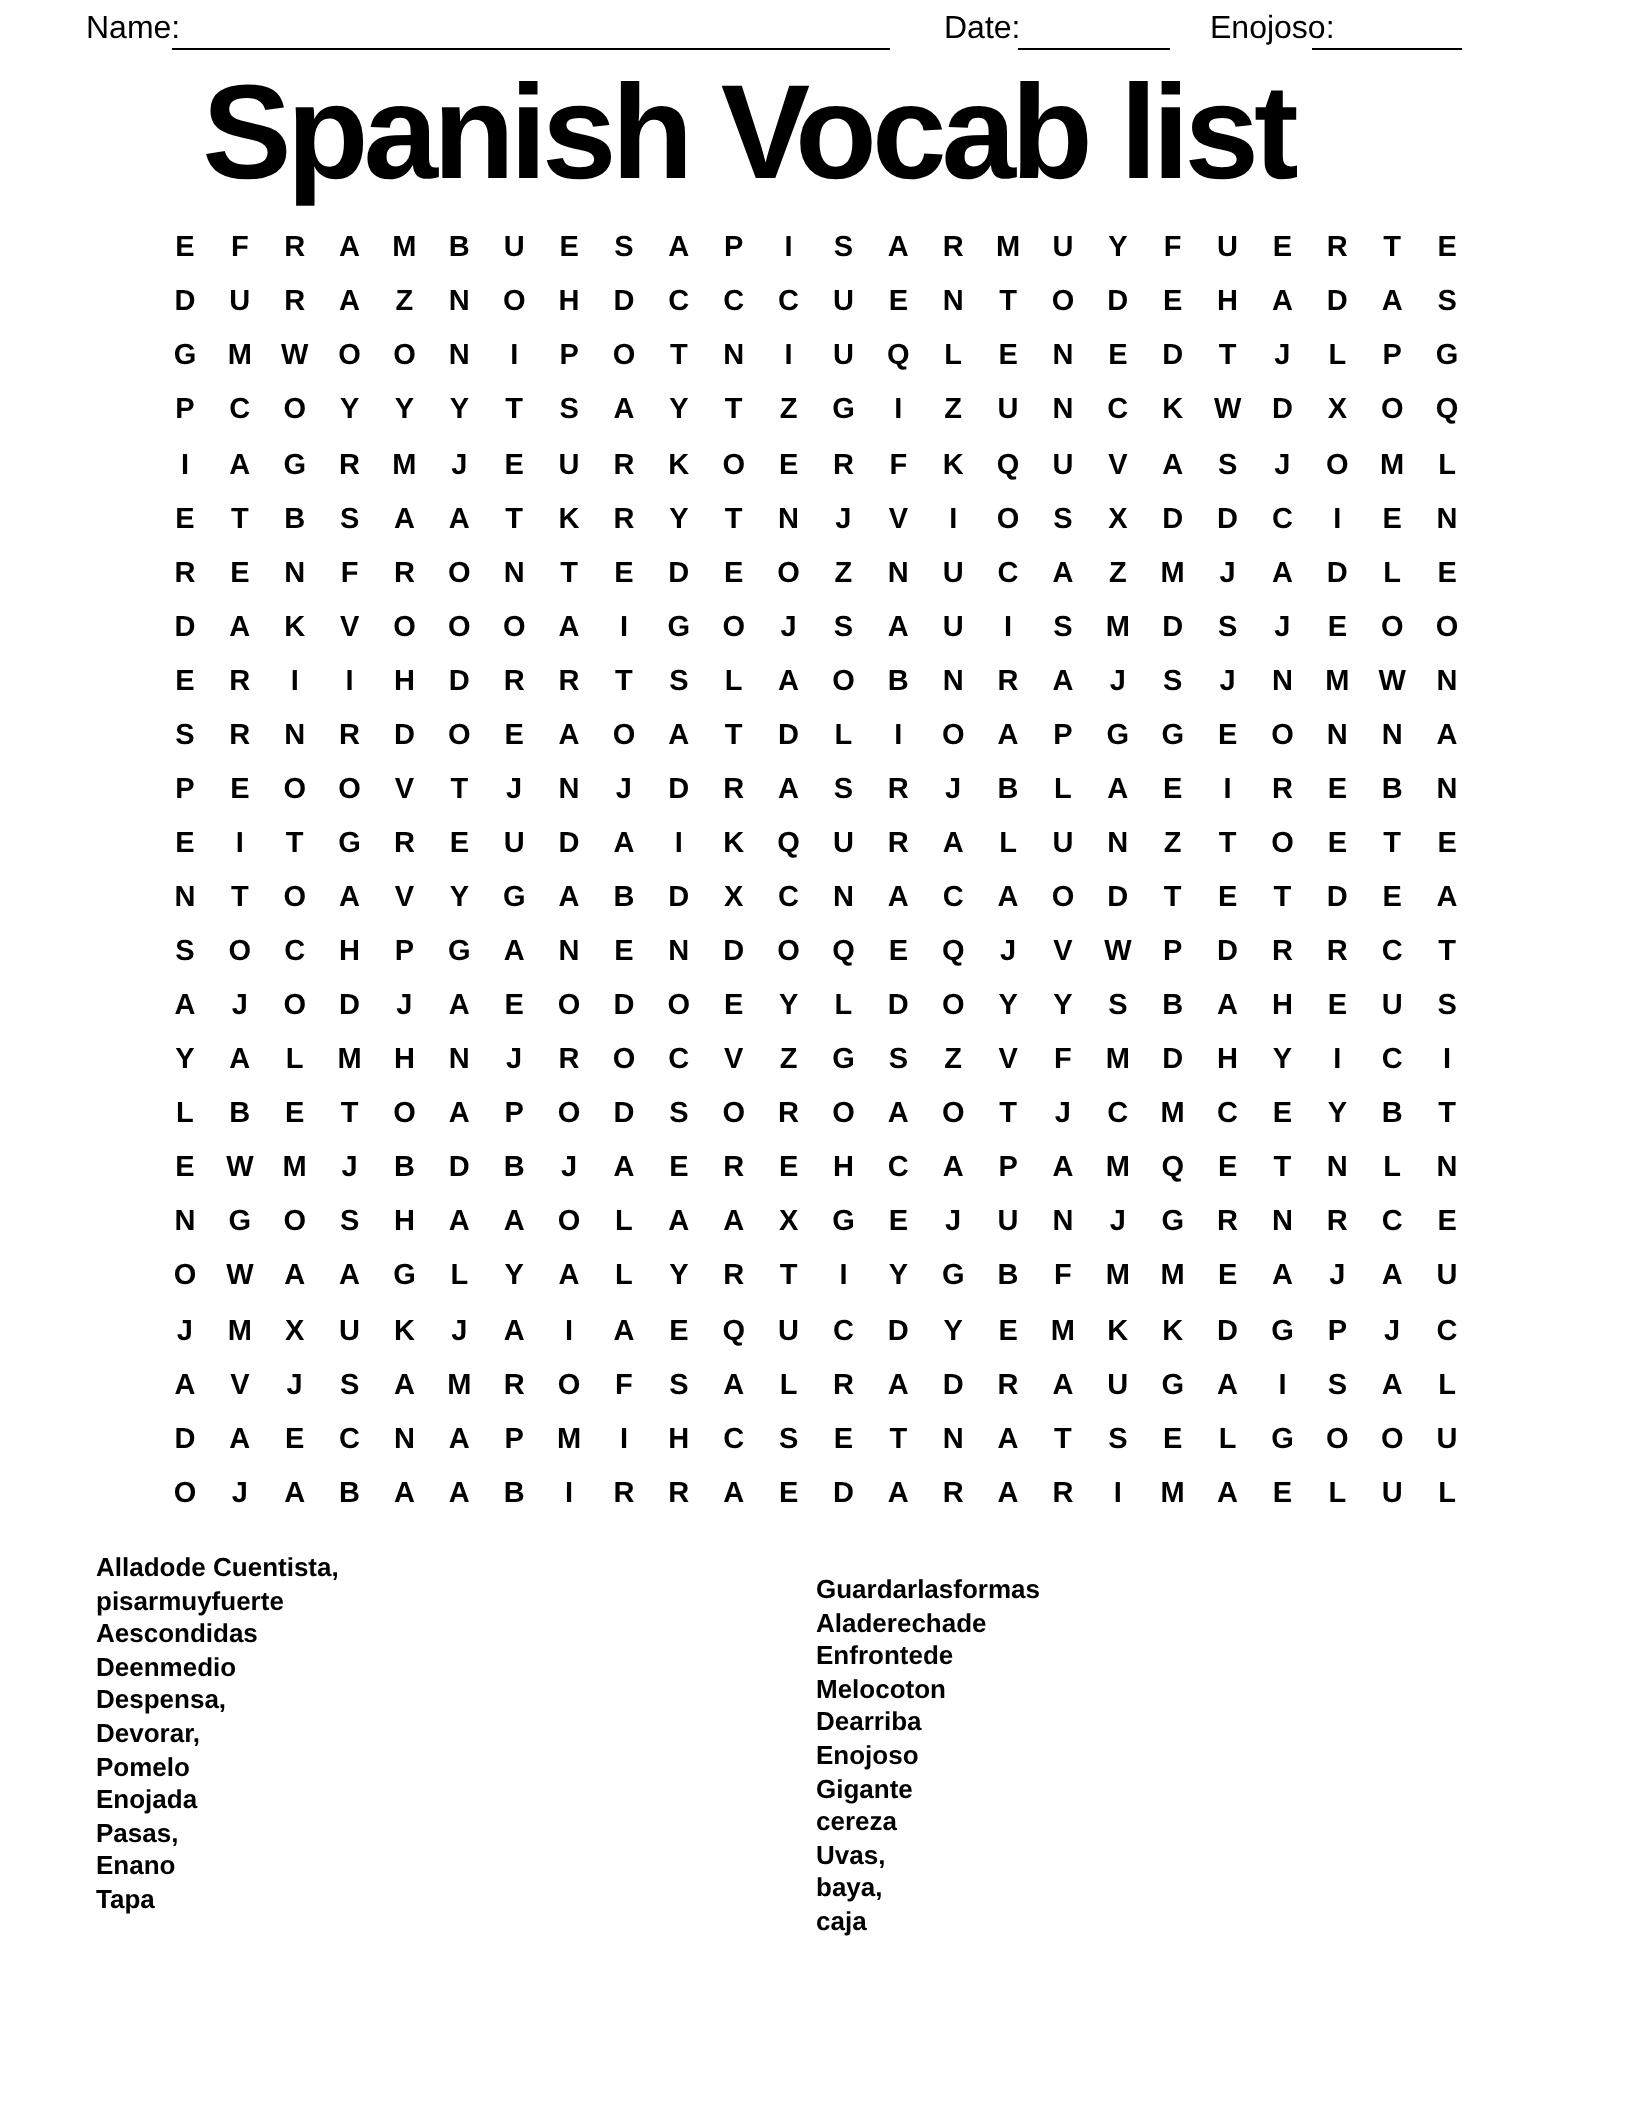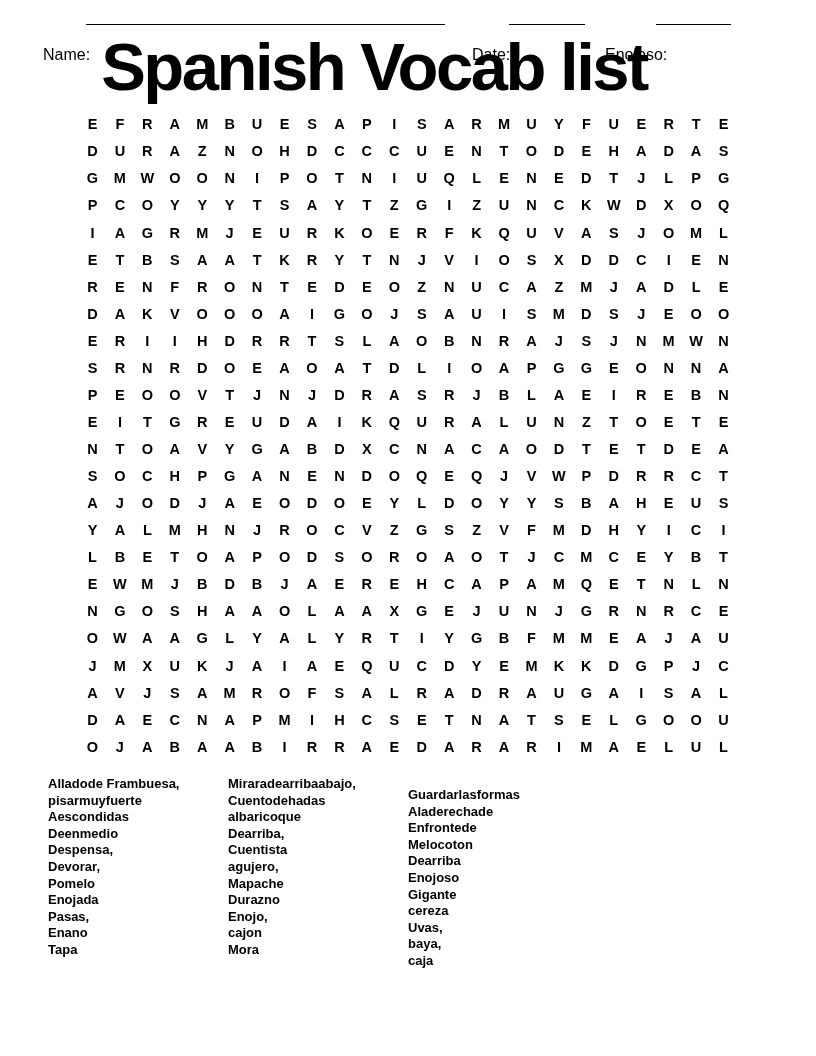"Name:" .hdr-label { margin-top: 40px -> none }
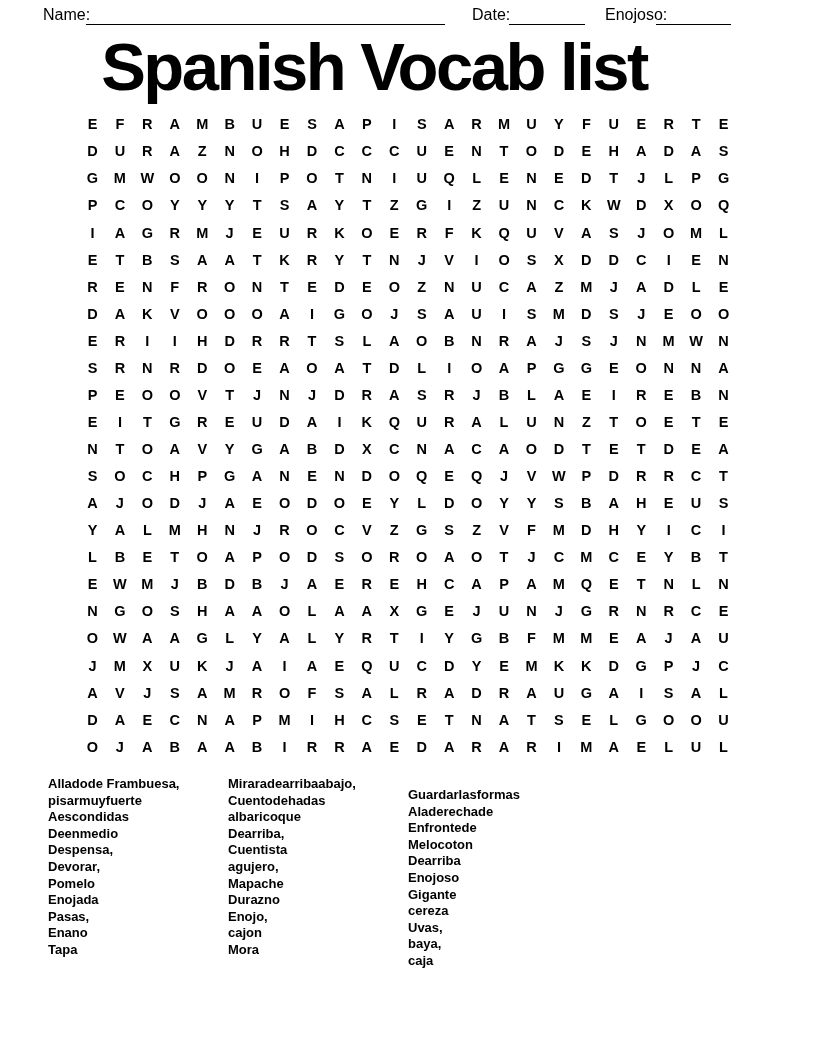"Alladode Frambuesa," div.word-item { text: Frambuesa -> Cuentista }
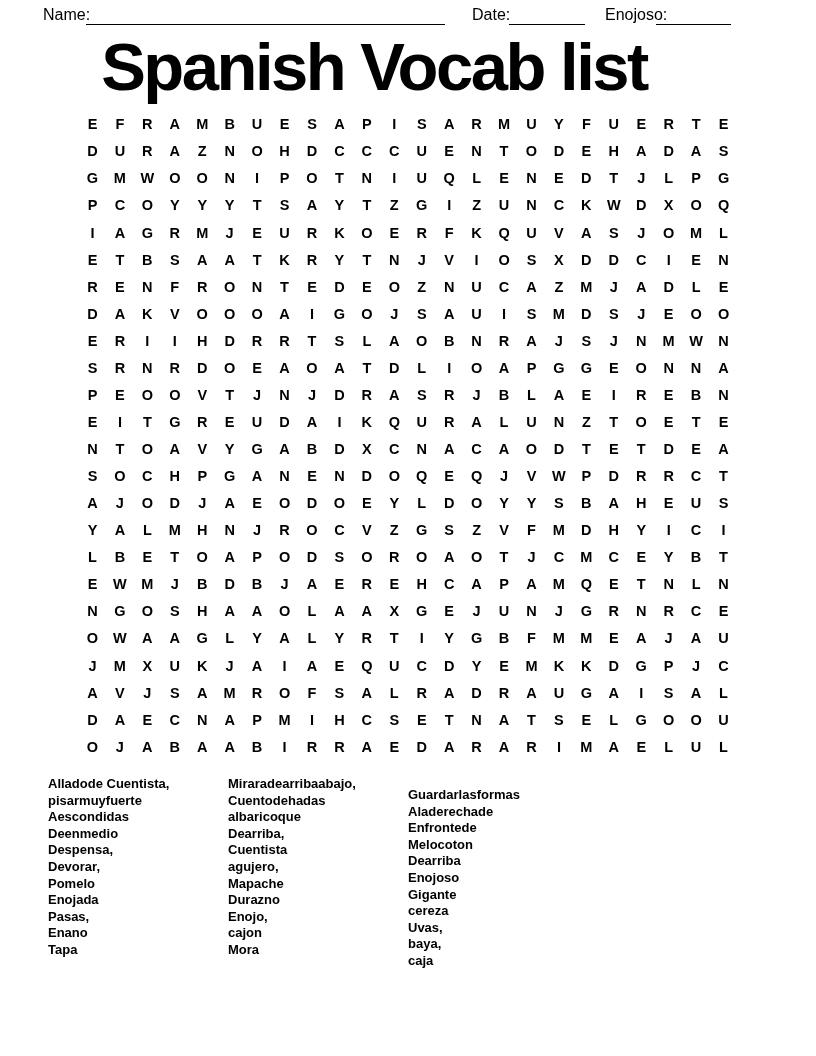"Miraradearribaabajo," div.word-col { html: <div> <div>Miraradearribaabajo,</div> <div>Cuentodehadas</div> <div>albaricoque</div> <div>Dearriba,</div> <div>Cuentista</div> <div>agujero,</div> <div>Mapache</div> <div>Durazno</div> <div>Enojo,</div> <div>cajon</div> <div>Mora</div> </div> -> none }
